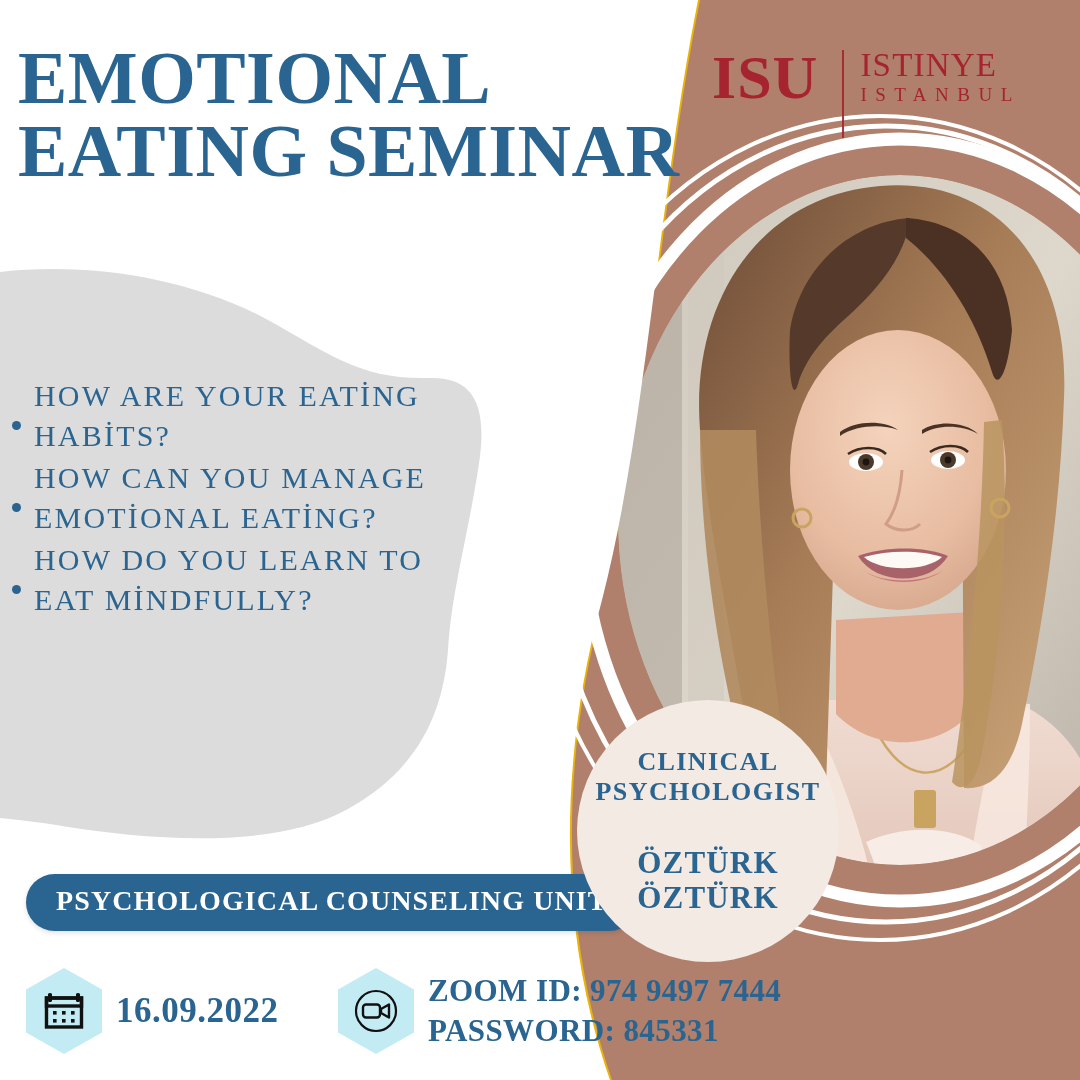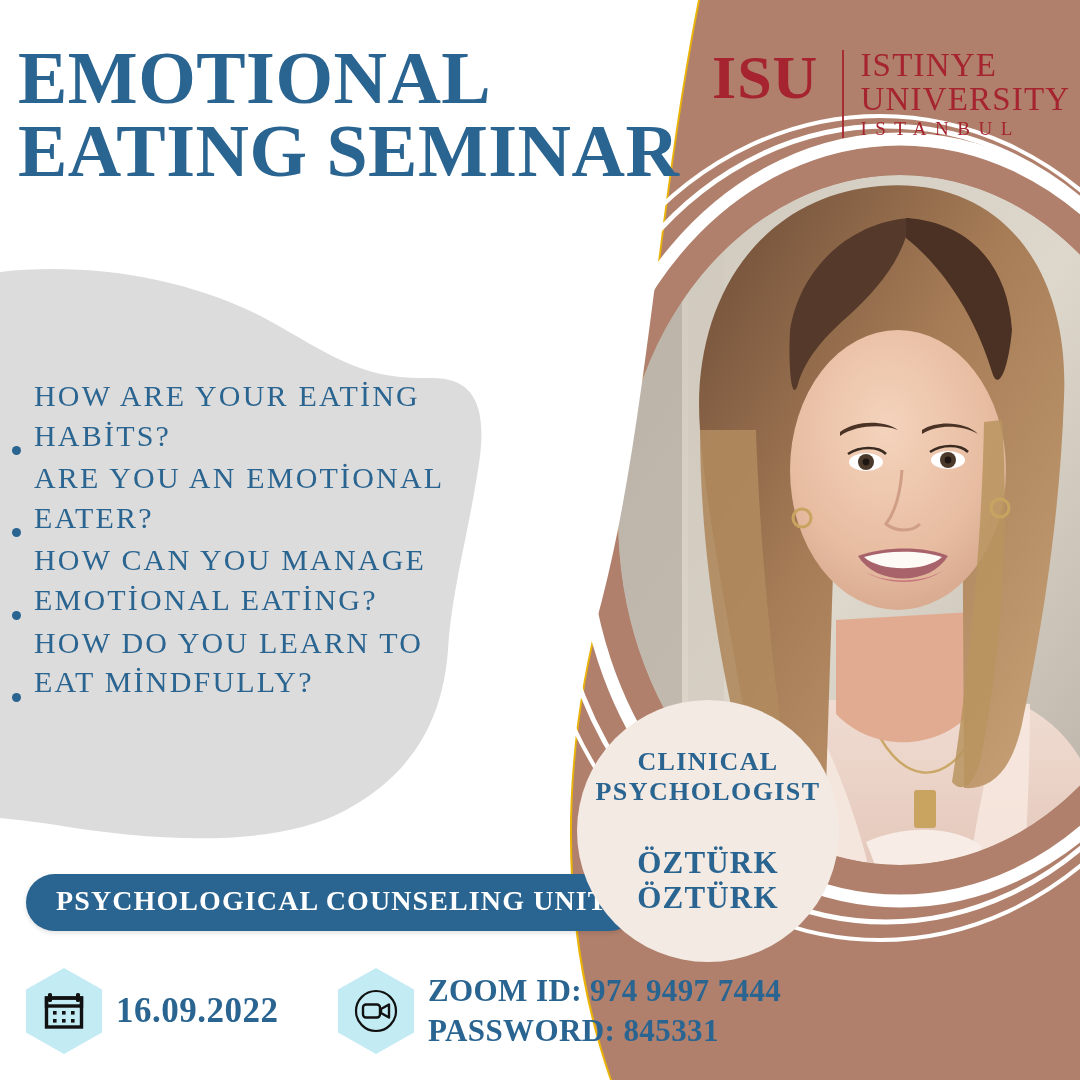"UNIVERSITY" div.logo-line { html: <div>UNIVERSITY</div> -> none }
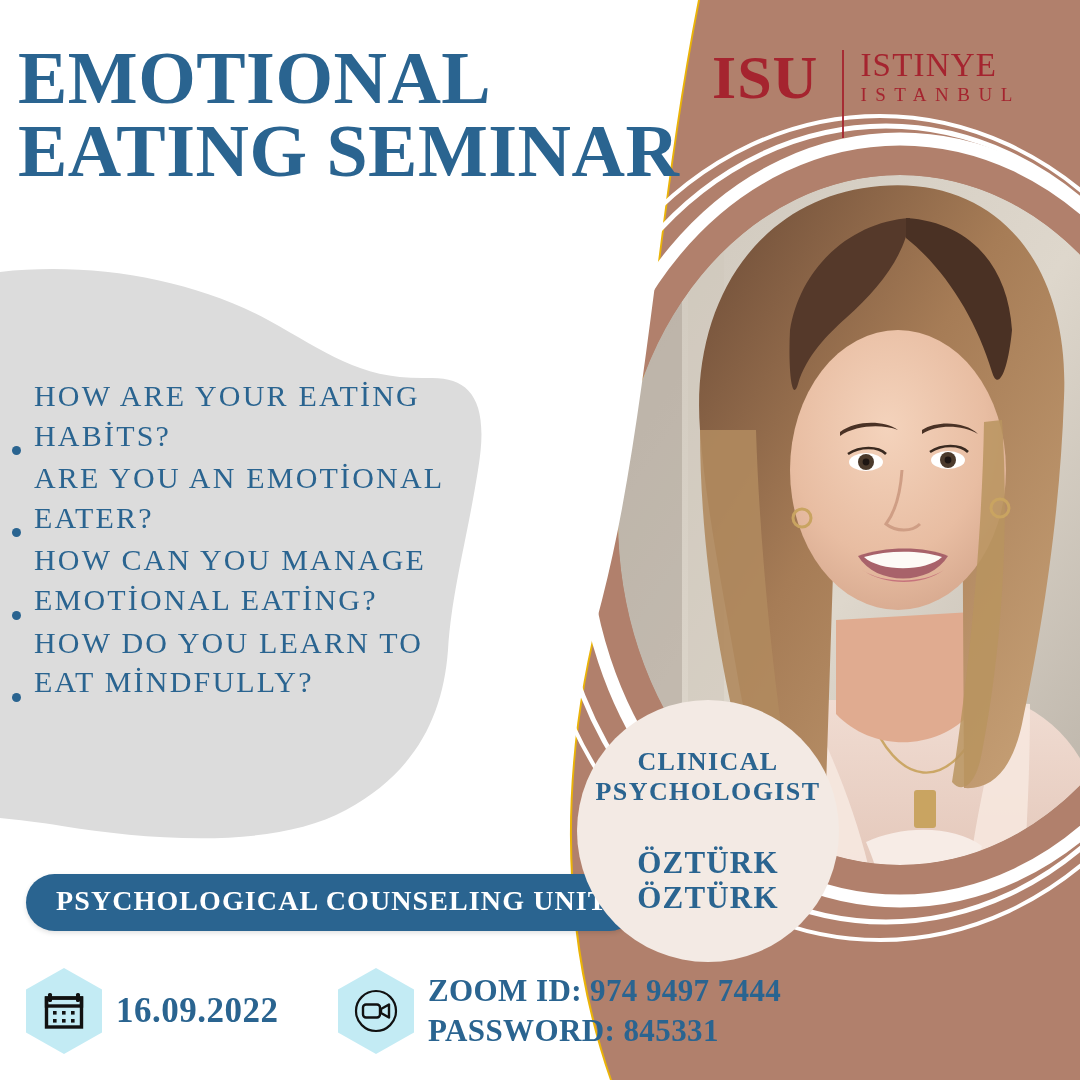"HOW ARE YOUR EATİNG HABİTS?" .bullet-item { align-items: flex-end -> center }
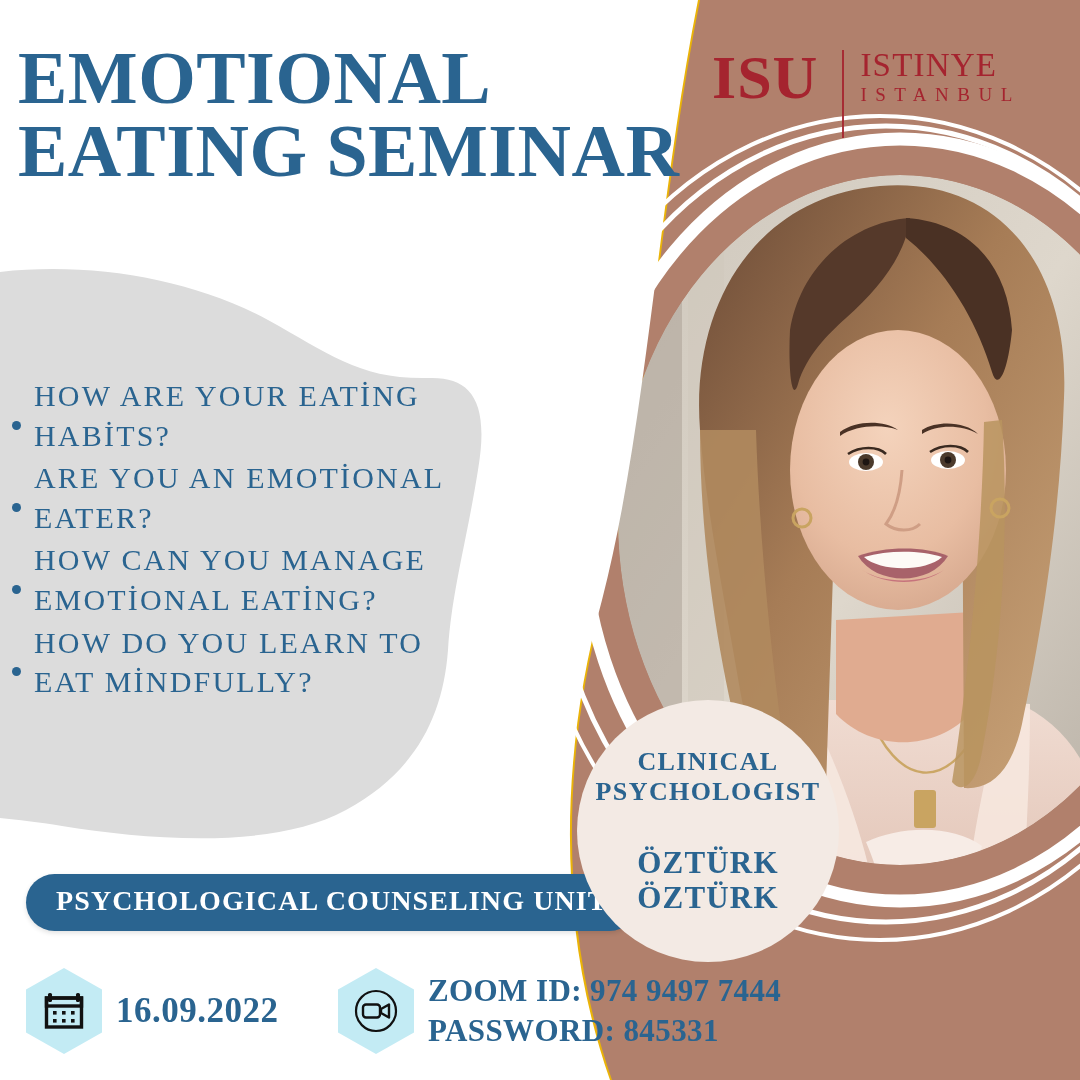"ARE YOU AN EMOTİONAL EATER?" div.bullet-item { html: <div> <span></span> <span>ARE YOU AN EMOTİONAL EATER?</span> </div> -> none }
